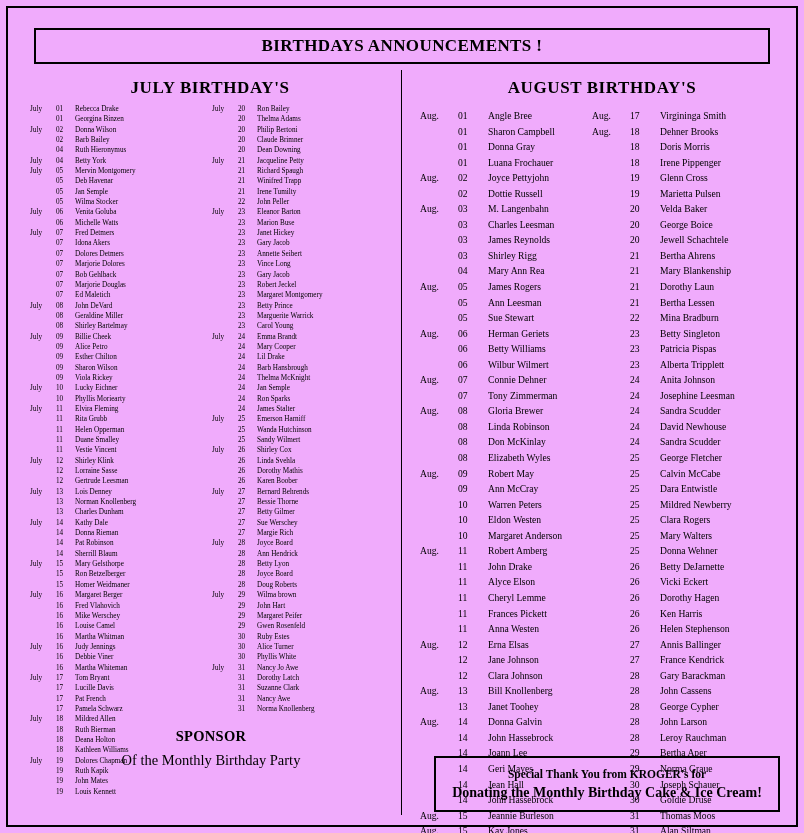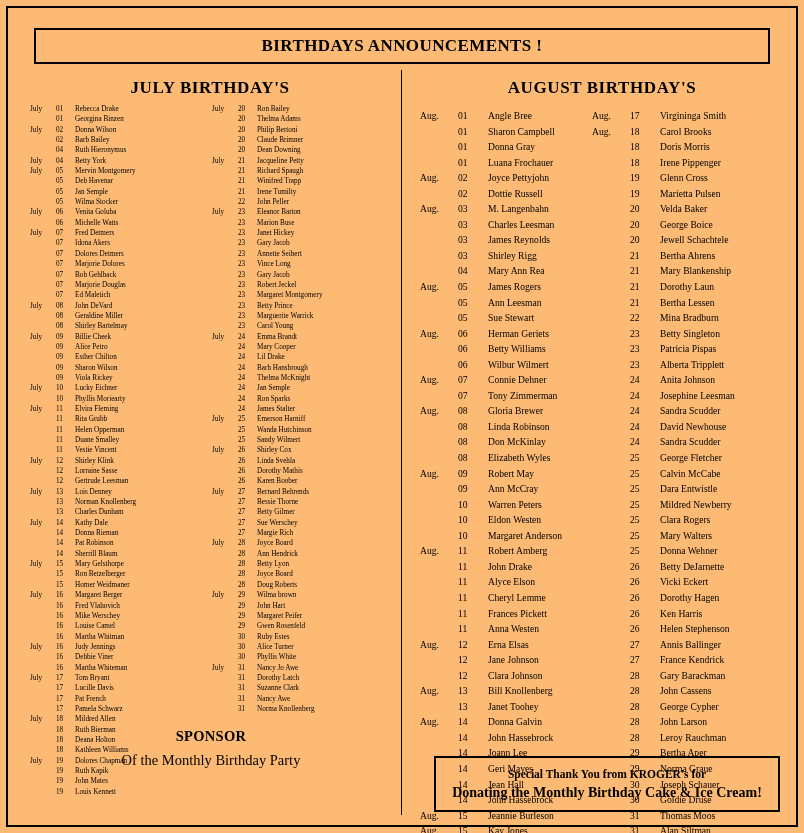"BIRTHDAYS ANNOUNCEMENTS !" .page { background: #fdba74 -> #f0abfc }
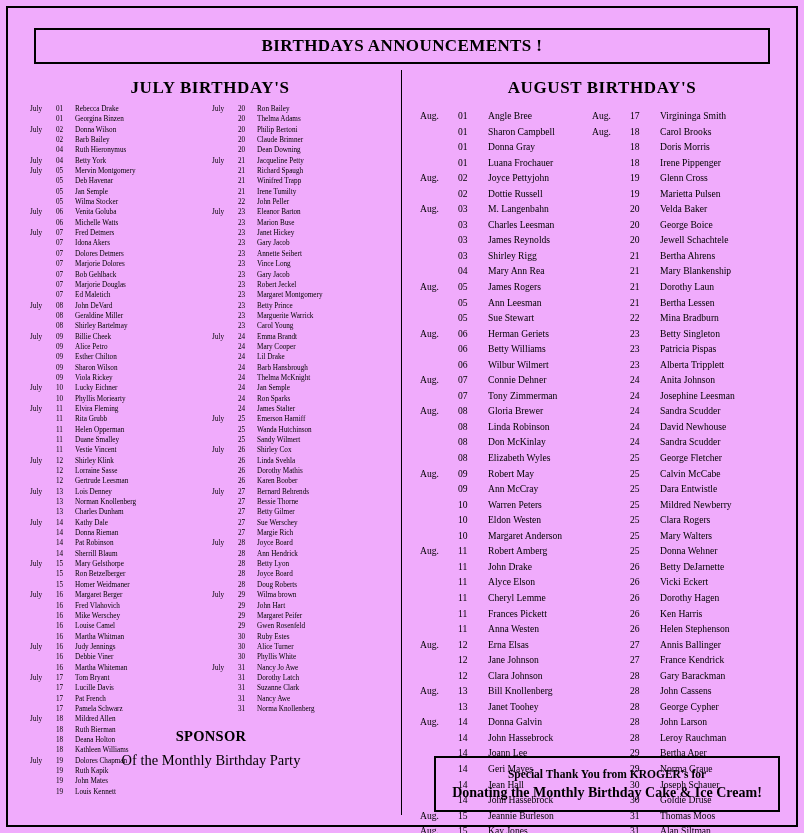"Carol Brooks" span.nm { text: Carol -> Dehner }
